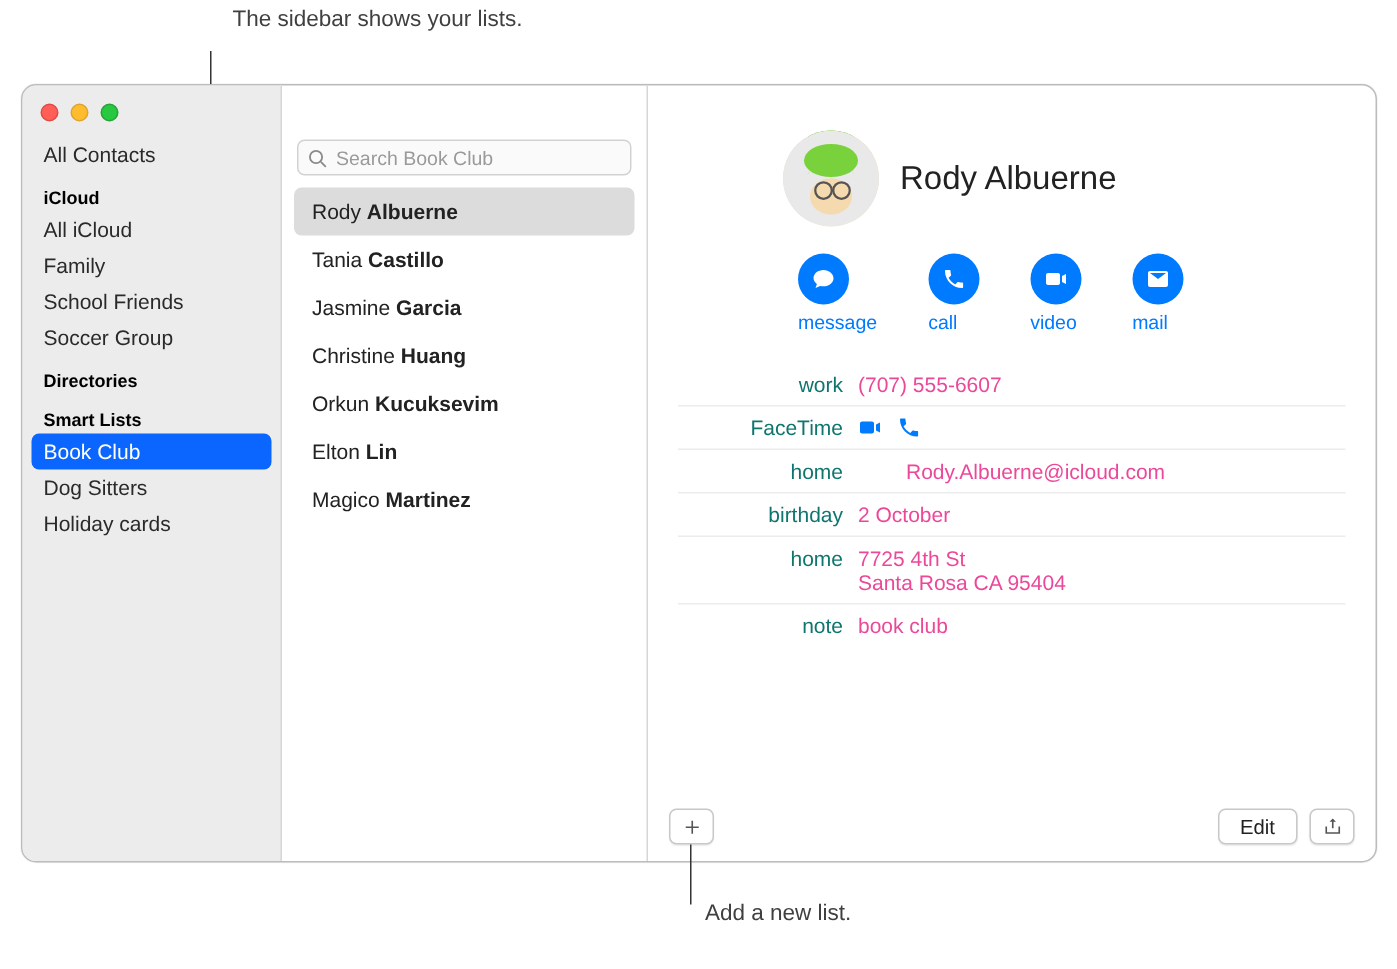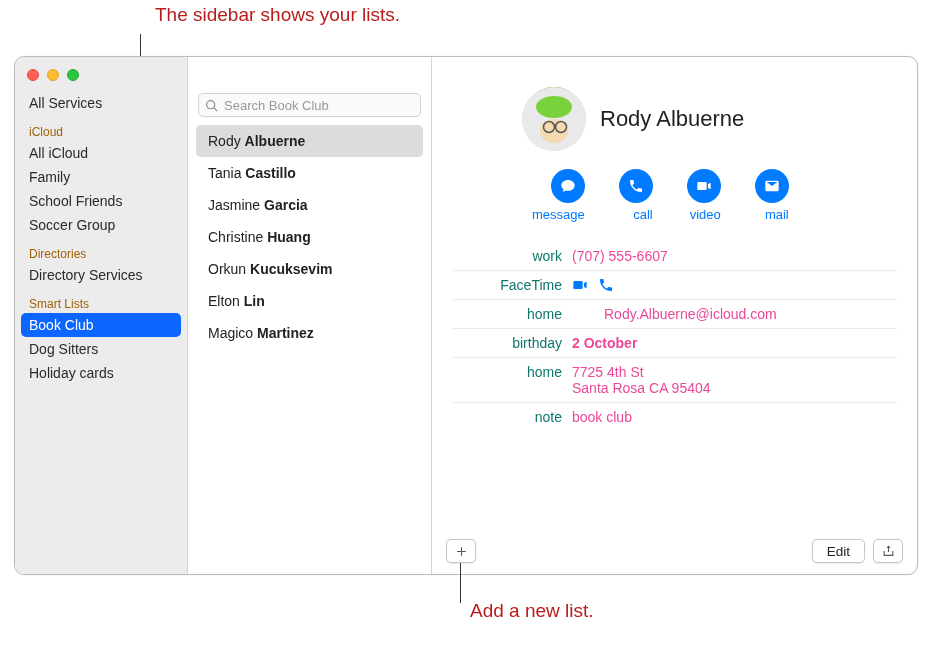"The sidebar shows your lists." .callout { color: #b91c1c -> #404040; font-size: 19px -> 15px }
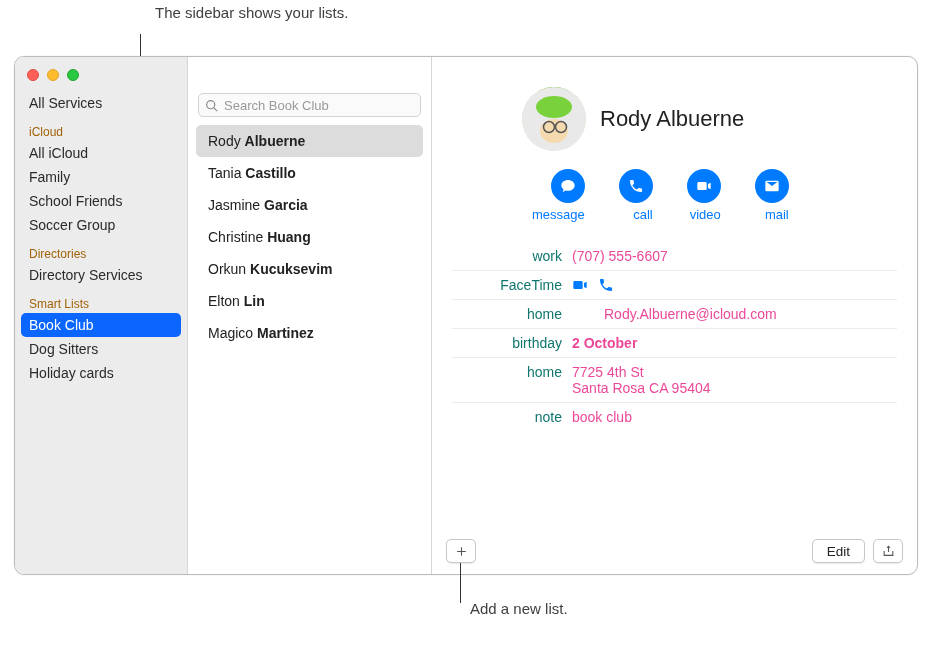"All Services" div.side-item { text: Services -> Contacts }
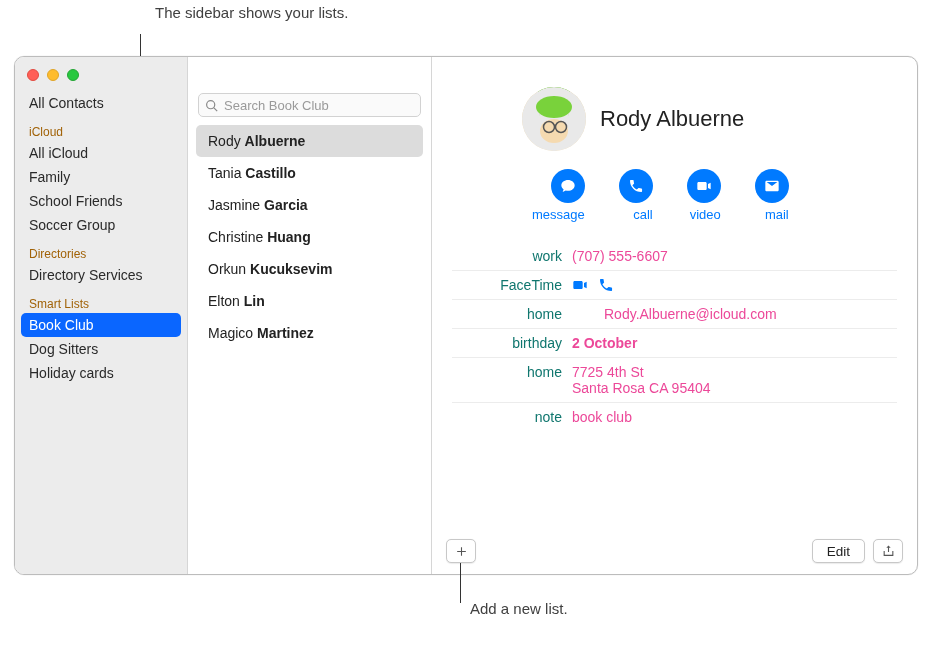"iCloud" .side-header { color: #a16207 -> #000000; font-weight: 400 -> 700 }
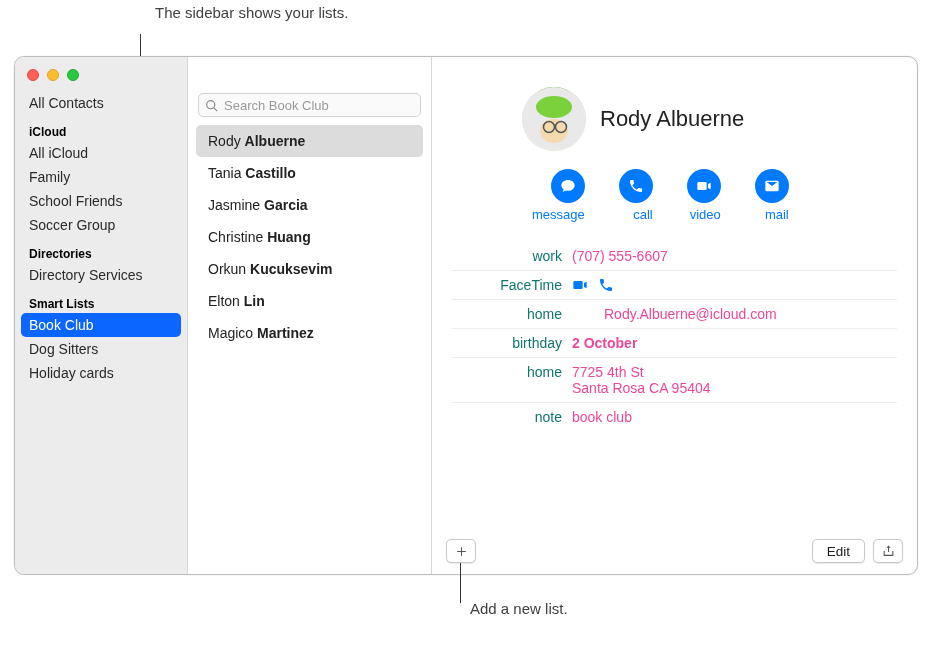"message" .act { align-items: flex-end -> flex-start }
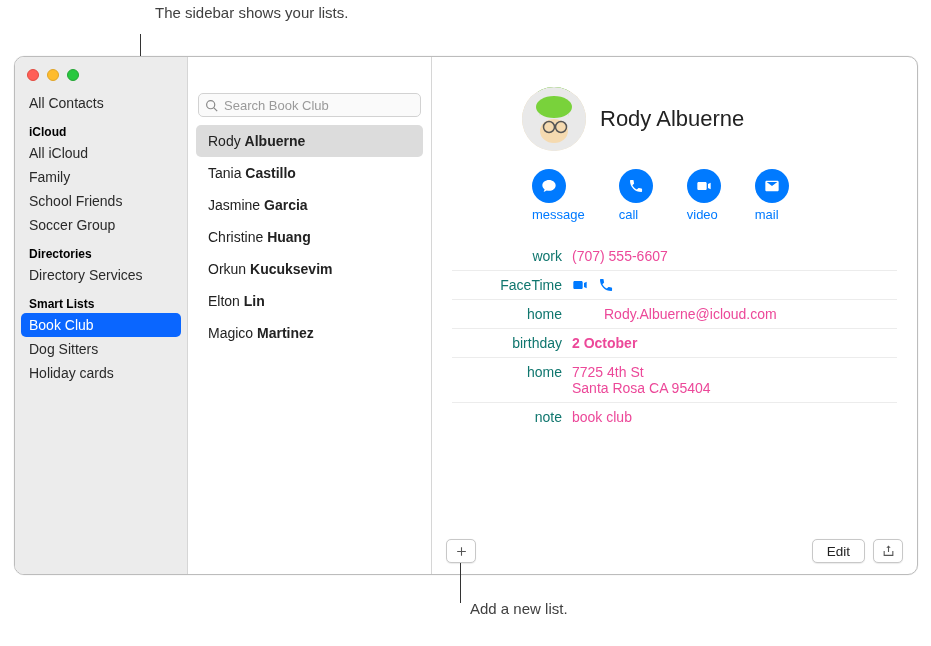"Directory Services" div { html: <div> <div>Directory Services</div> </div> -> none }
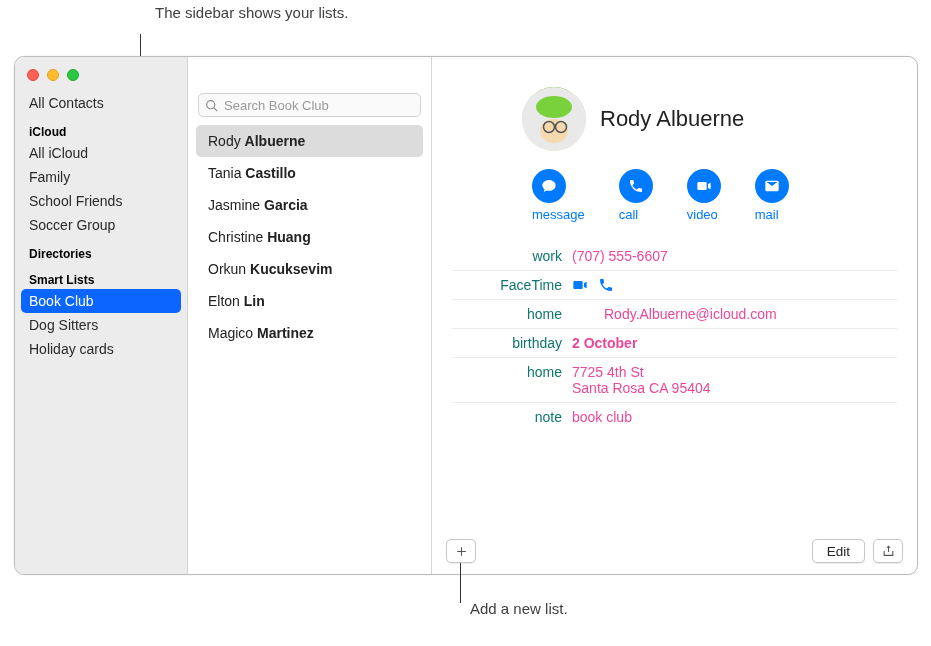"2 October" div.fval { font-weight: bold -> none }
